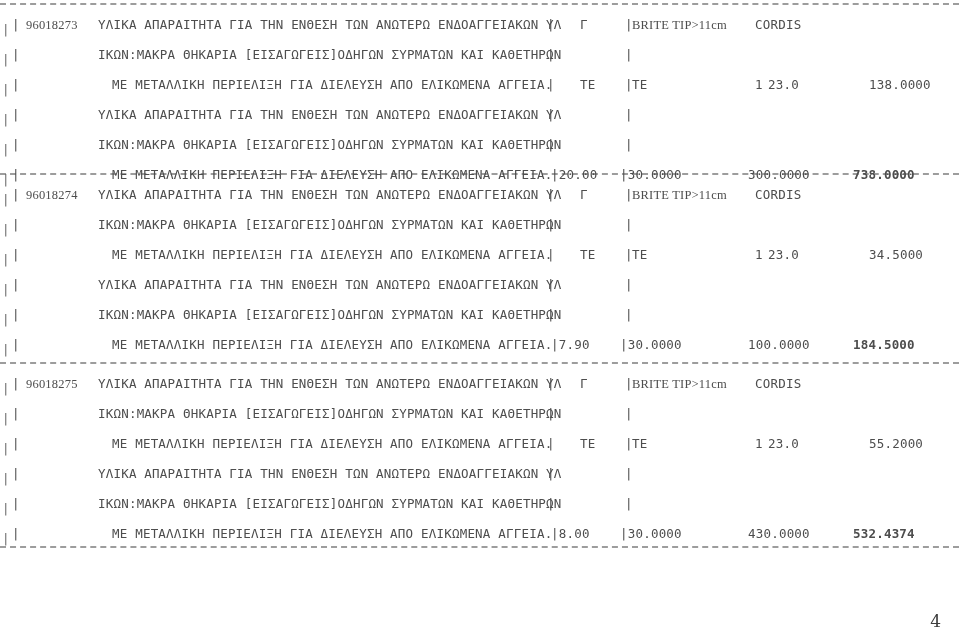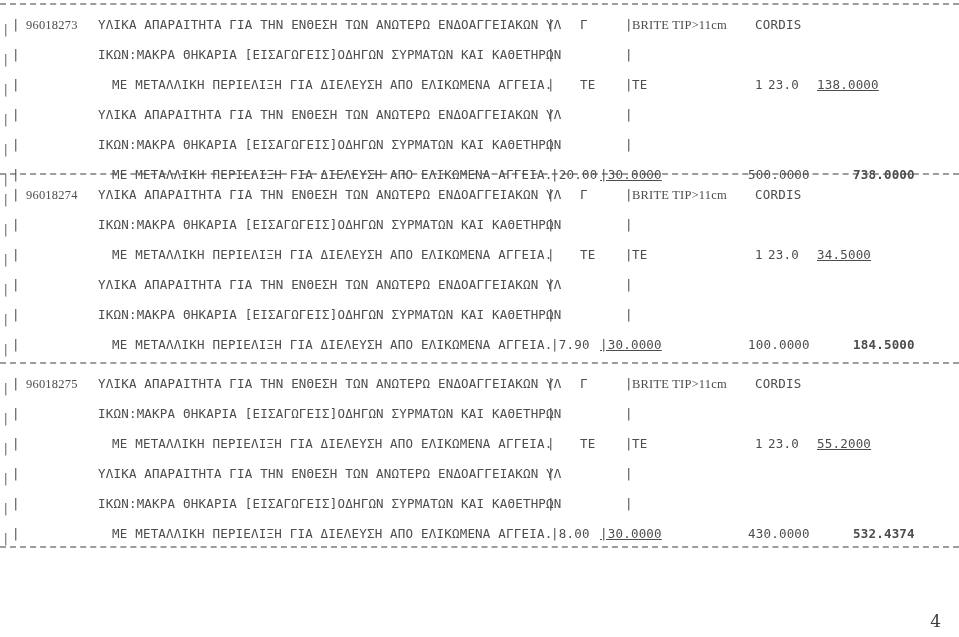"138.0000" .c-amount { left: 817px -> 869px; text-decoration: underline -> none }
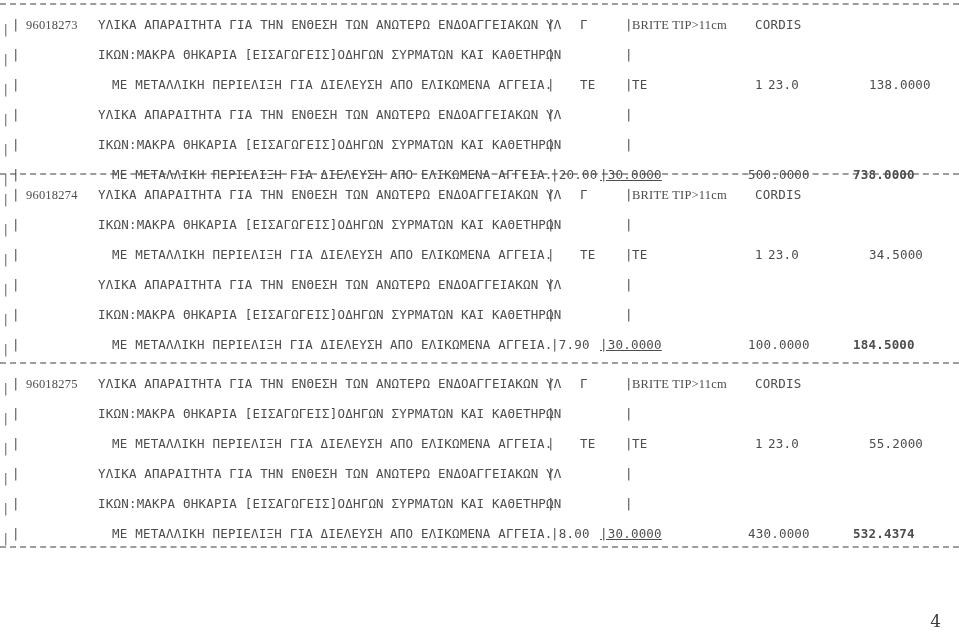"|30.0000" .n-val2 { left: 600px -> 620px; text-decoration: underline -> none }
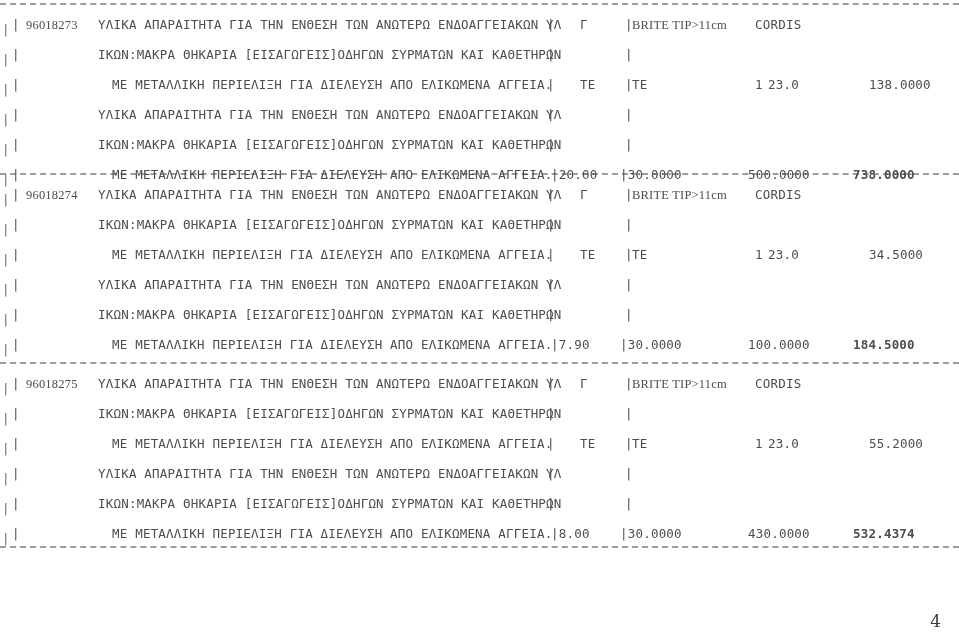"500.0000" span.cell { text: 500.0000 -> 300.0000 }
